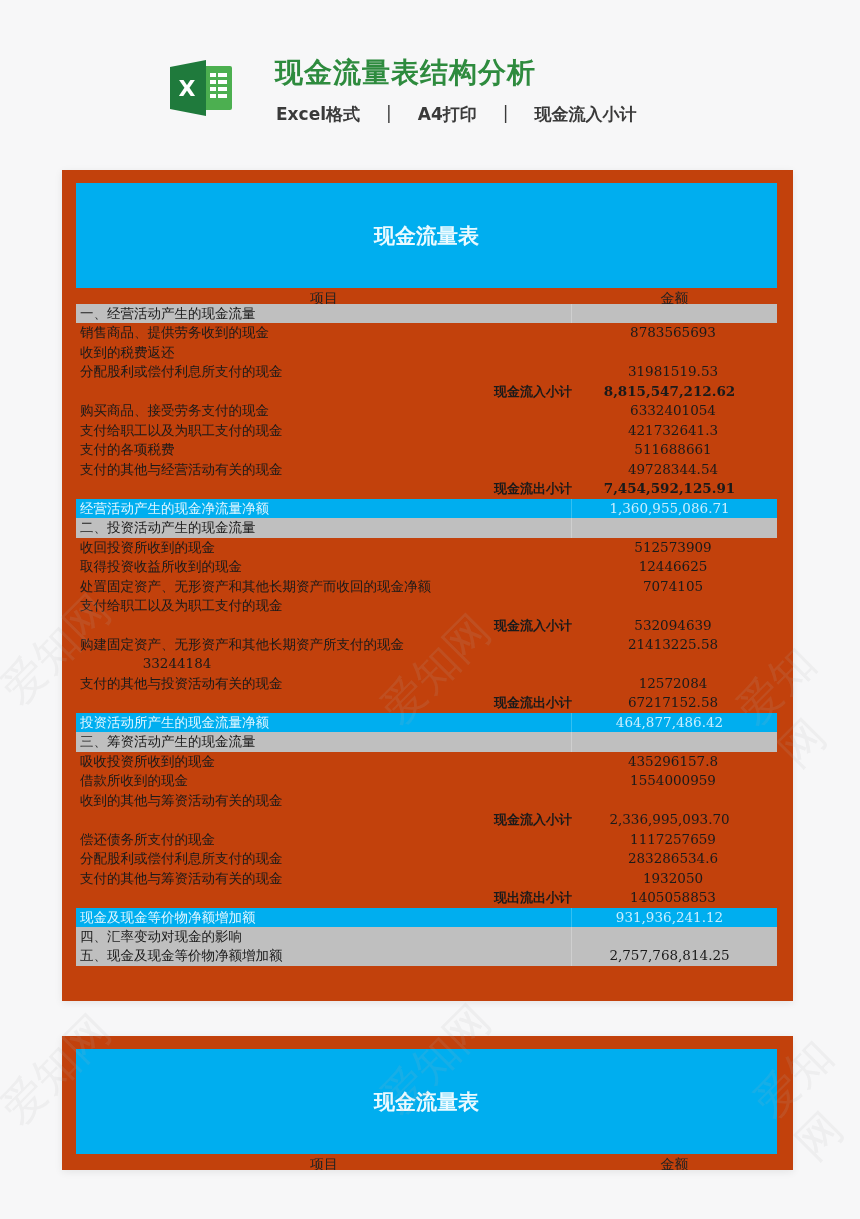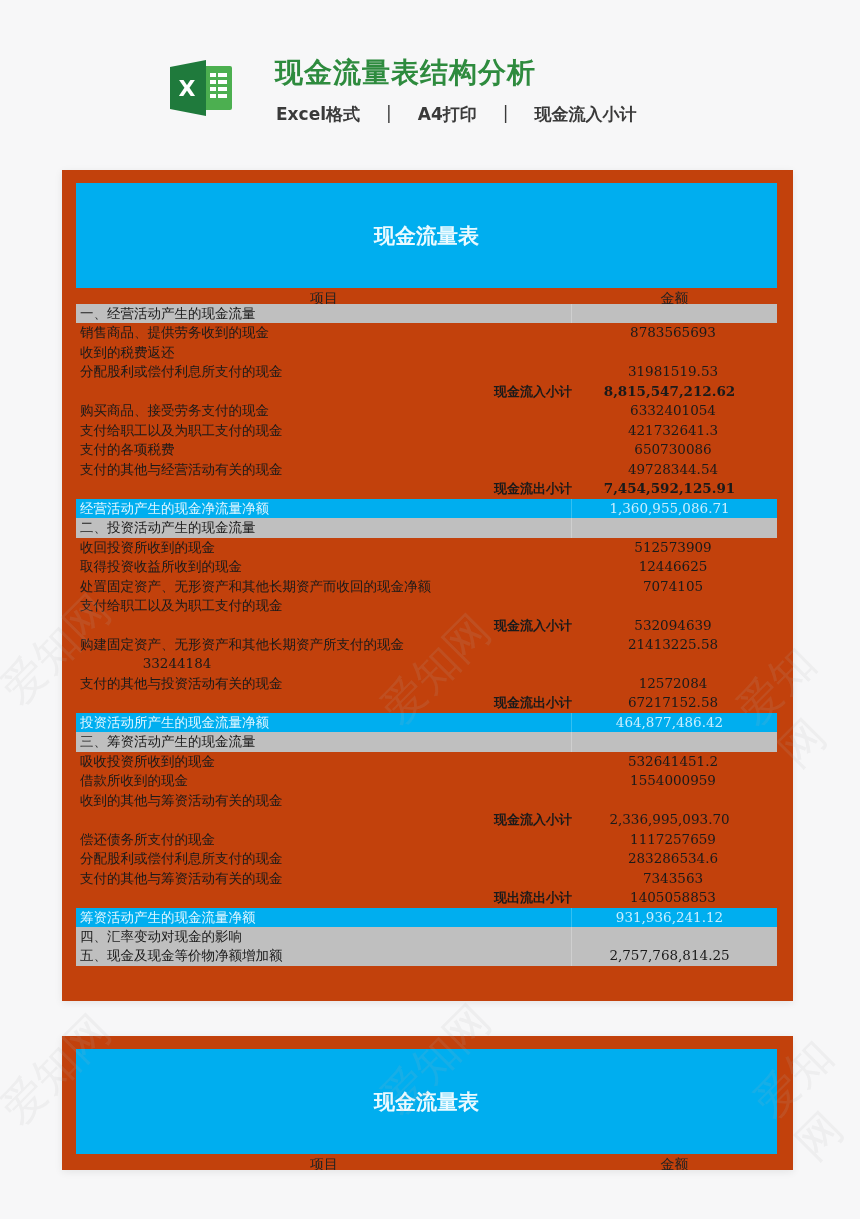"650730086" div.value { text: 650730086 -> 511688661 }
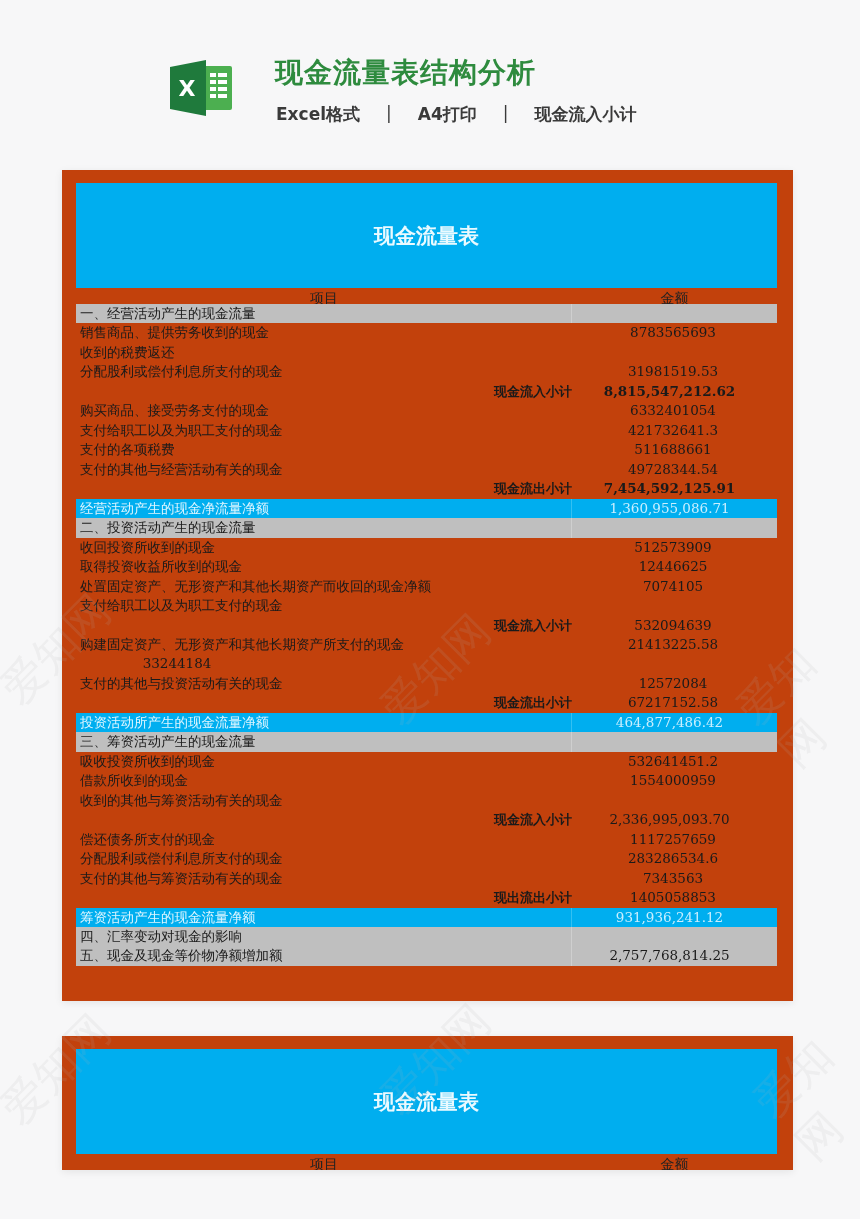"532641451.2" div.value { text: 532641451.2 -> 435296157.8 }
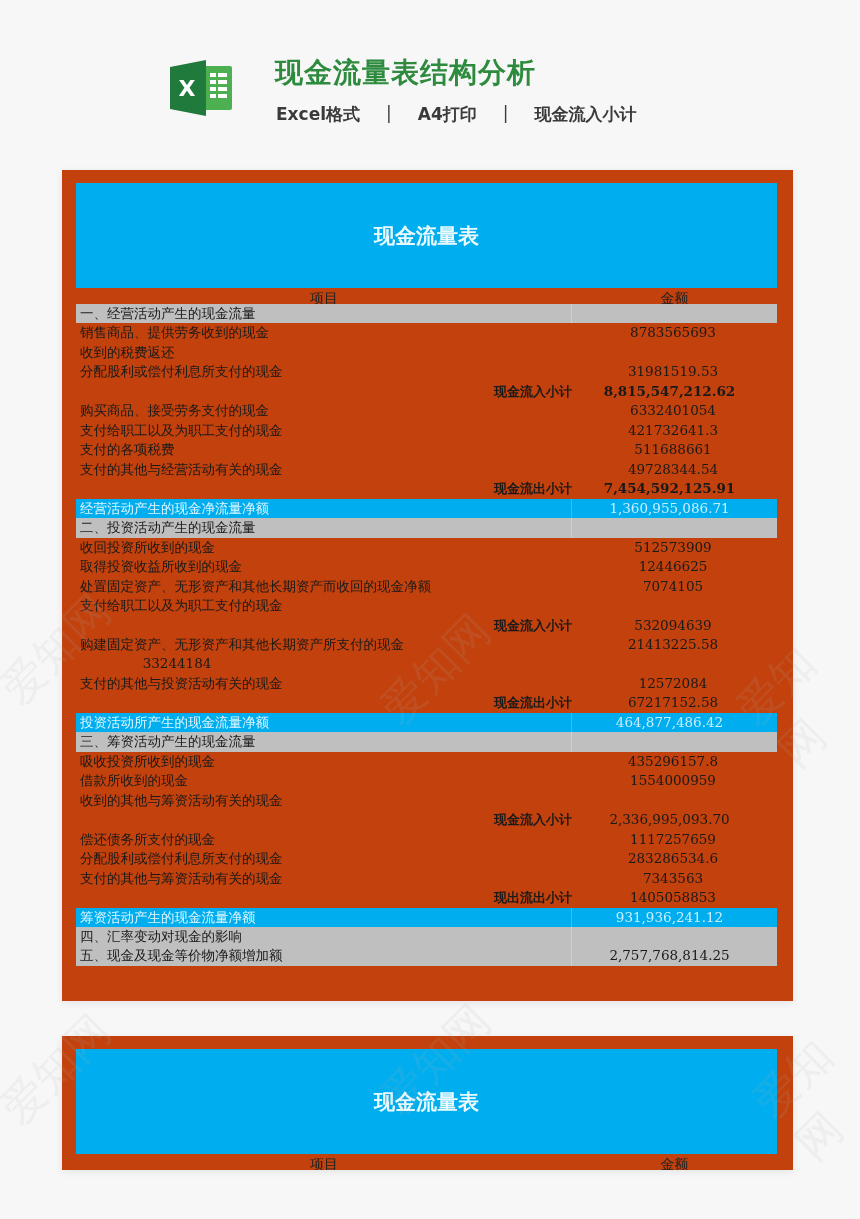"7343563" div.value { text: 7343563 -> 1932050 }
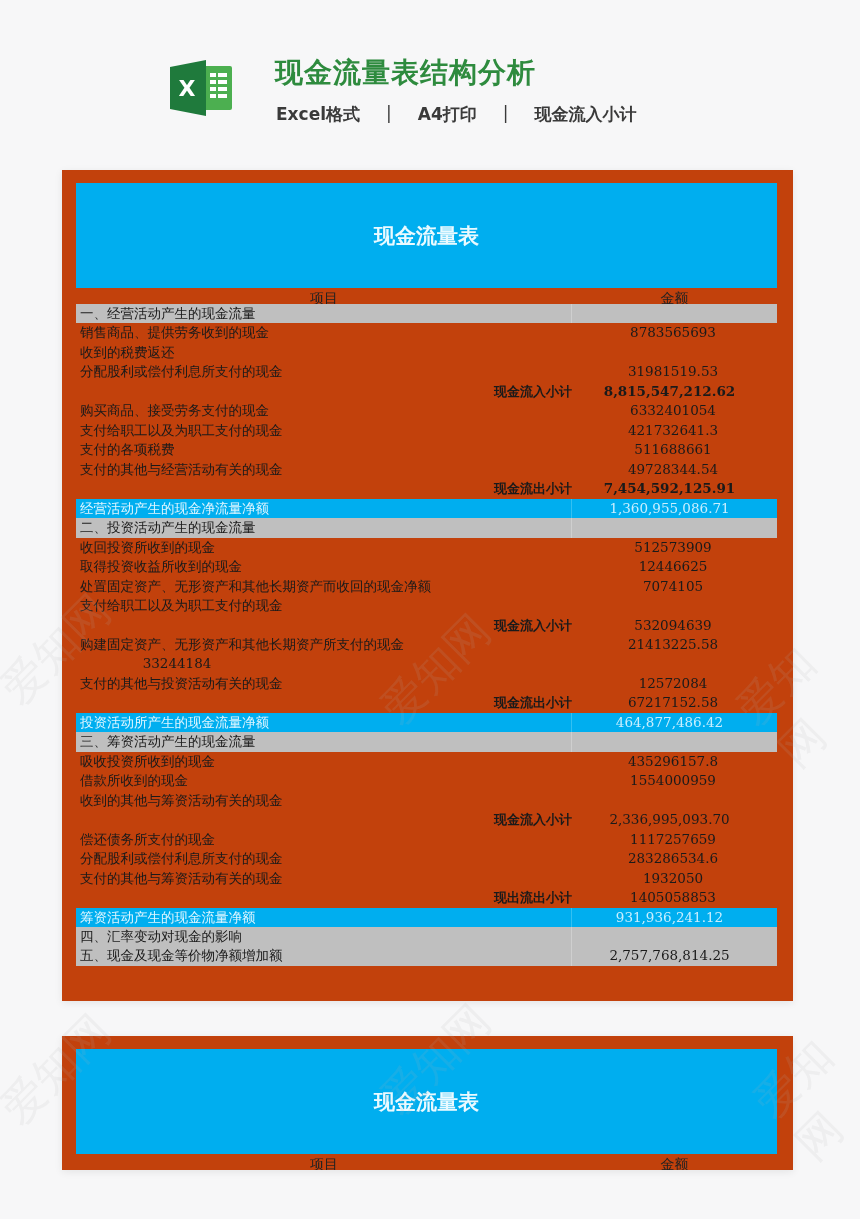"筹资活动产生的现金流量净额" div.label { text: 筹资活动产生的现金流量净 -> 现金及现金等价物净额增加 }
